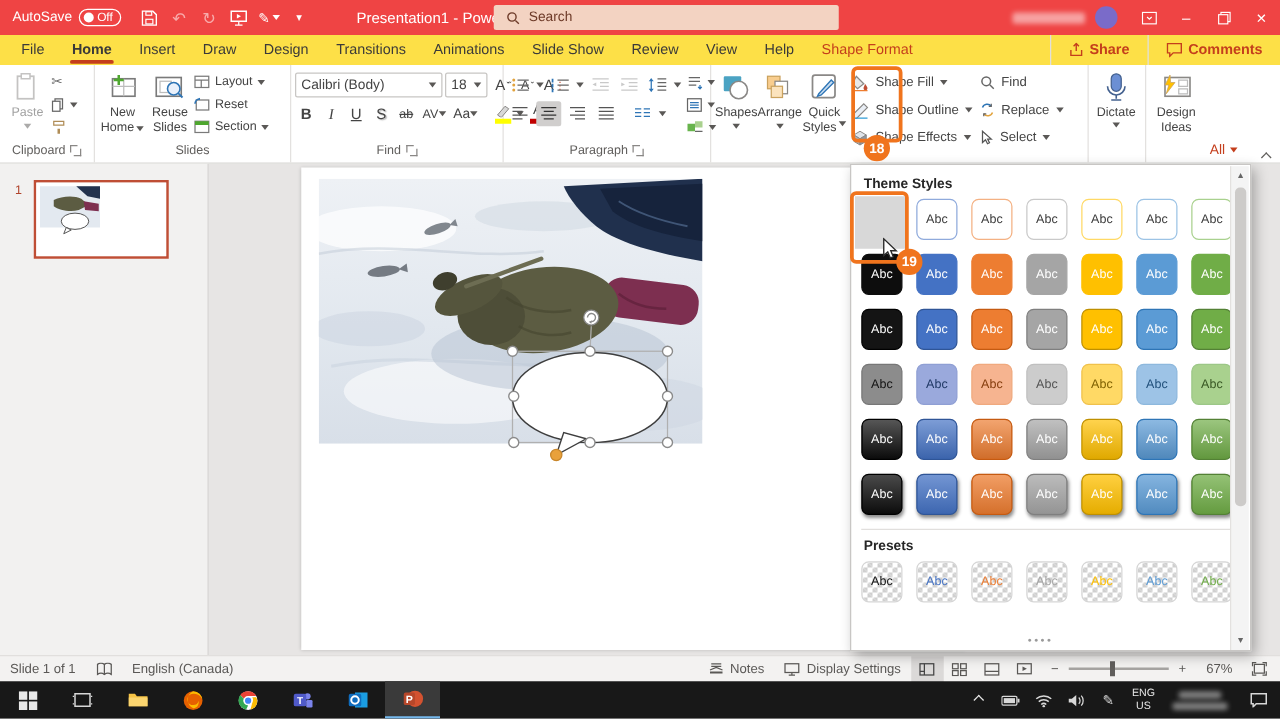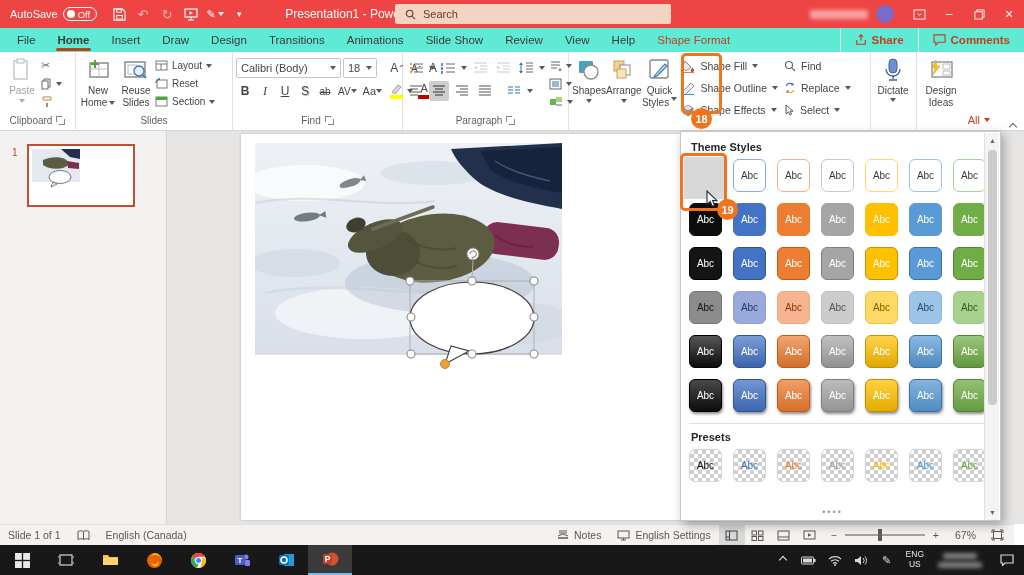"File" .tabrow { background: #5eead4 -> #fde047 }
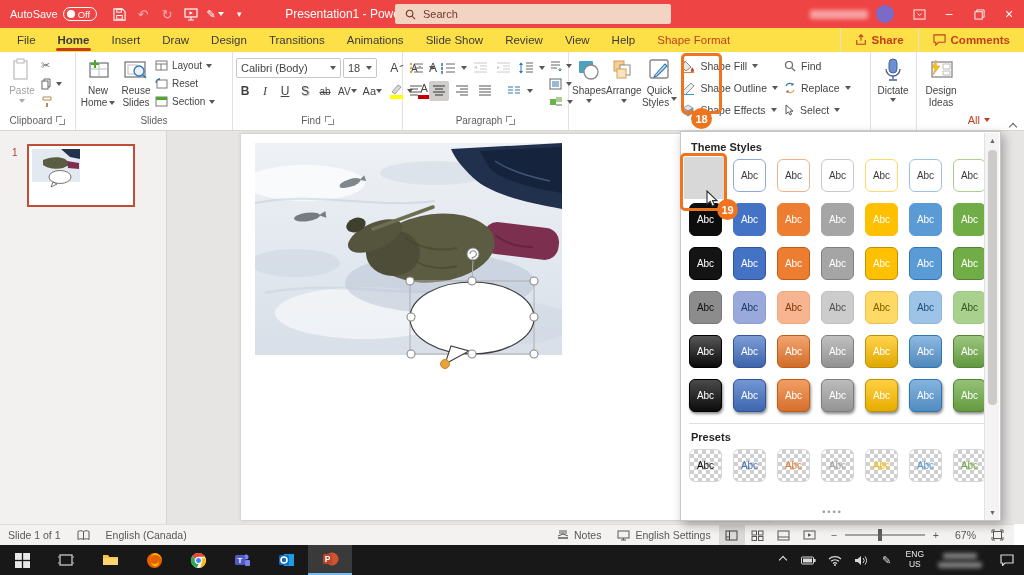"Calibri (Body)" span.combo { width: 105px -> 118px }
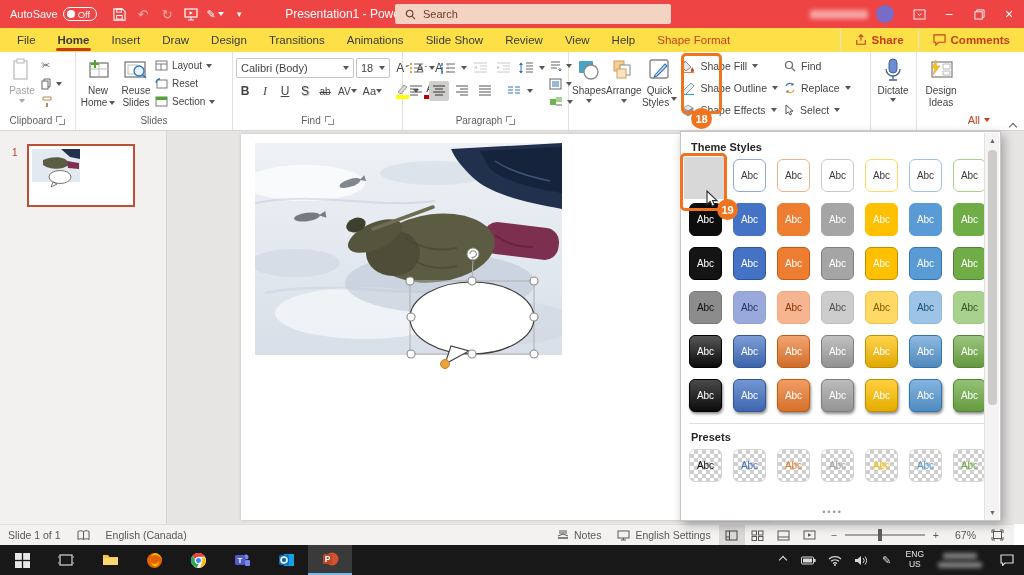"Slide 1 of 1" .statusbar { right: 10px -> 0 }
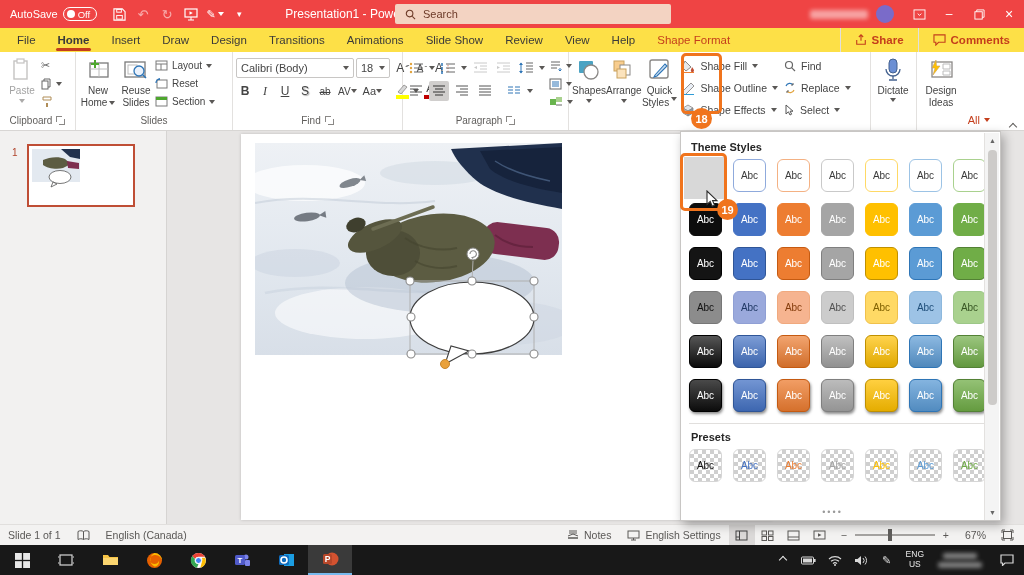"English Settings" span { text: English -> Display }
